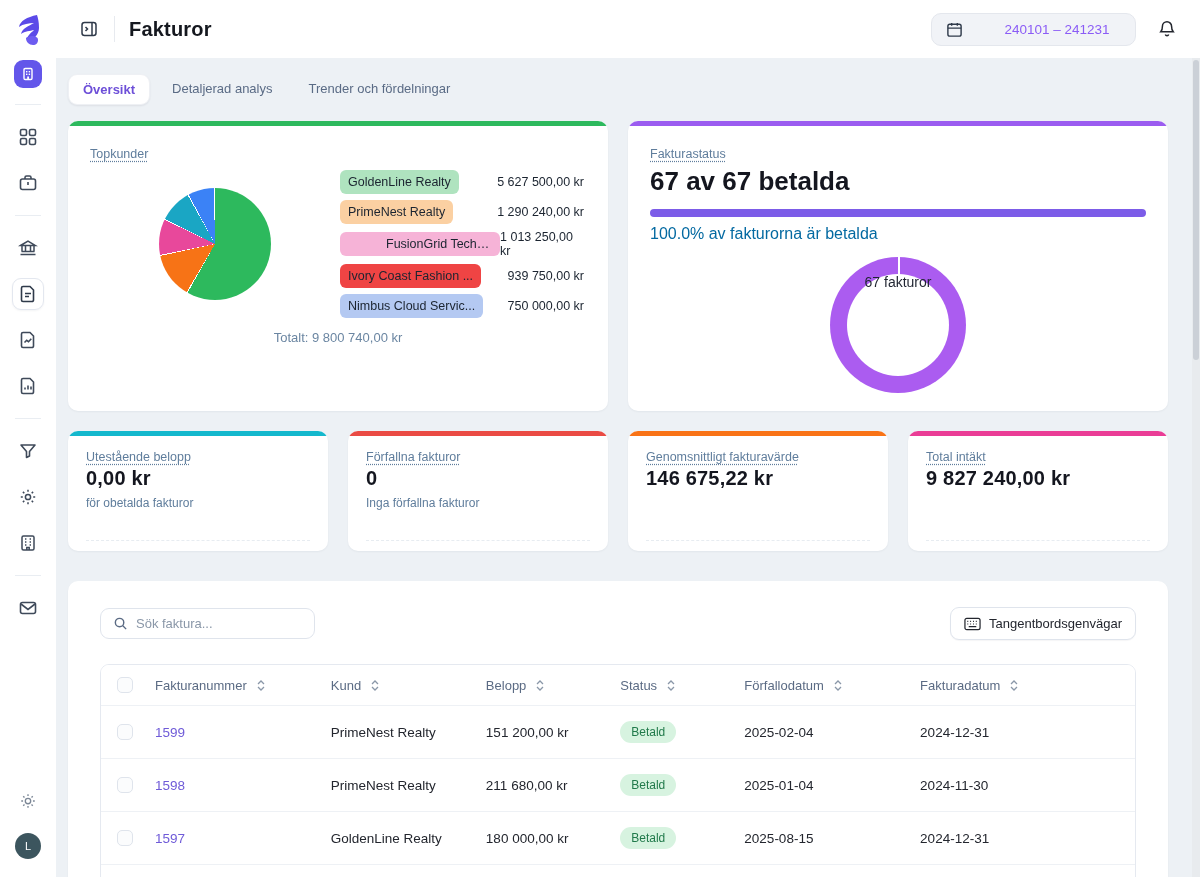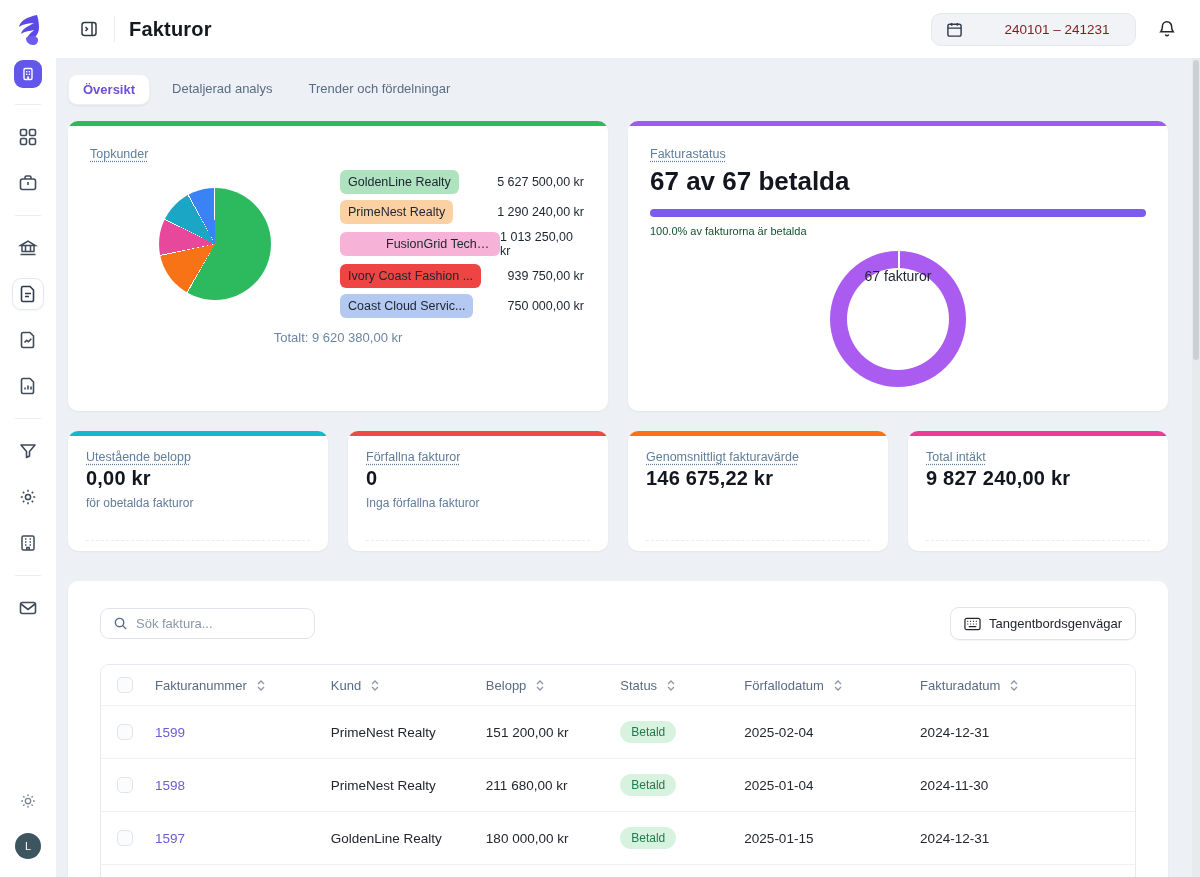"240101 – 241231" .date-pill span { color: #7f1d1d -> #8b5cf6 }
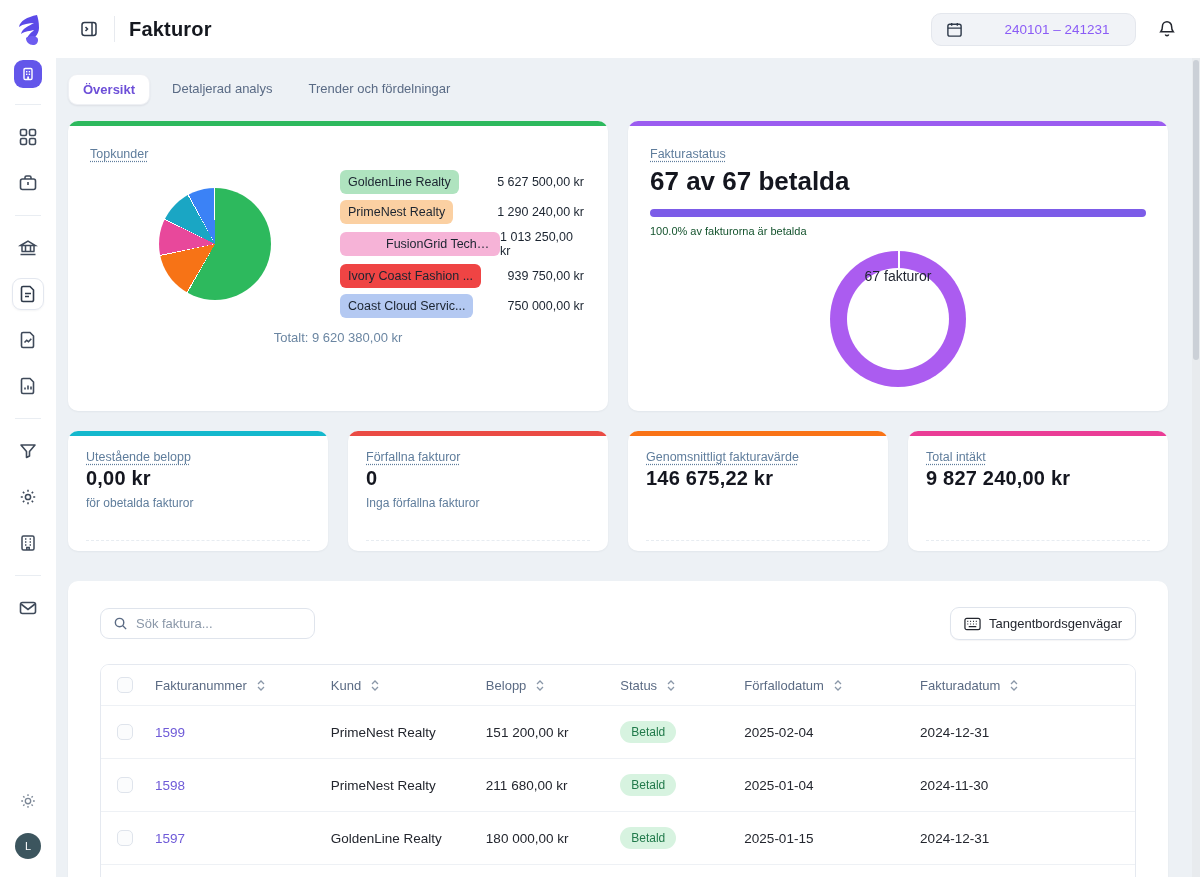"100.0% av fakturorna är betalda" .fs-caption { color: #14532d -> #0369a1; font-size: 11px -> 16px }
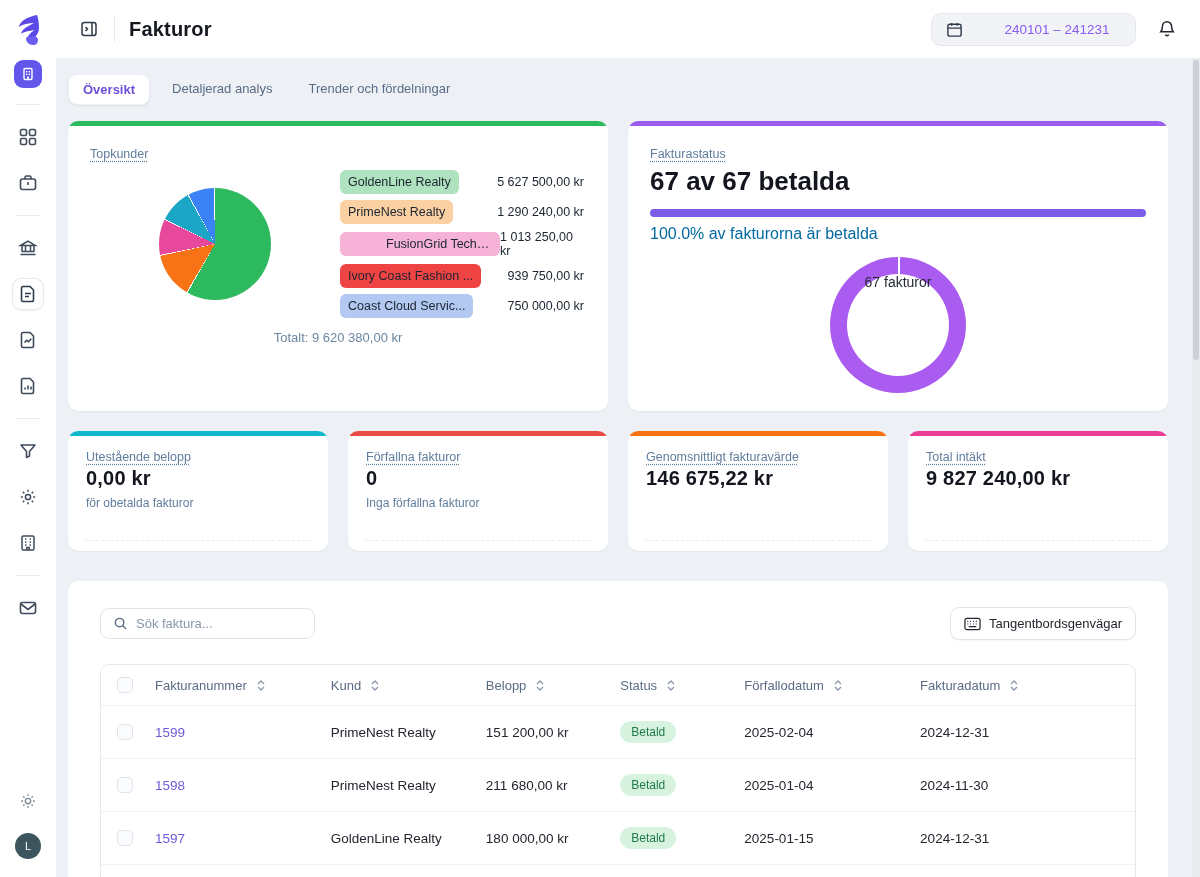"Coast Cloud Servic..." span.chip { text: Coast -> Nimbus }
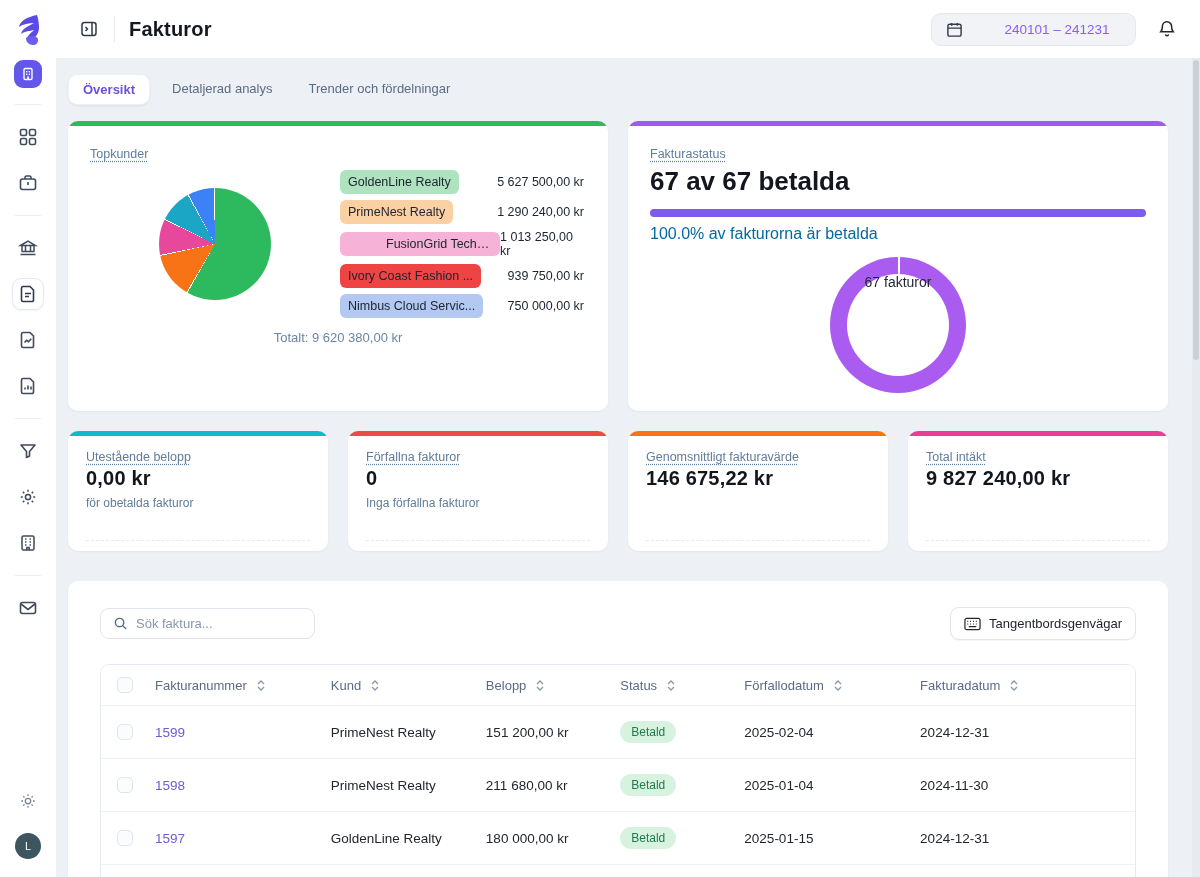"Totalt: 9 620 380,00 kr" div.tk-total { text: 9 620 380,00 -> 9 800 740,00 }
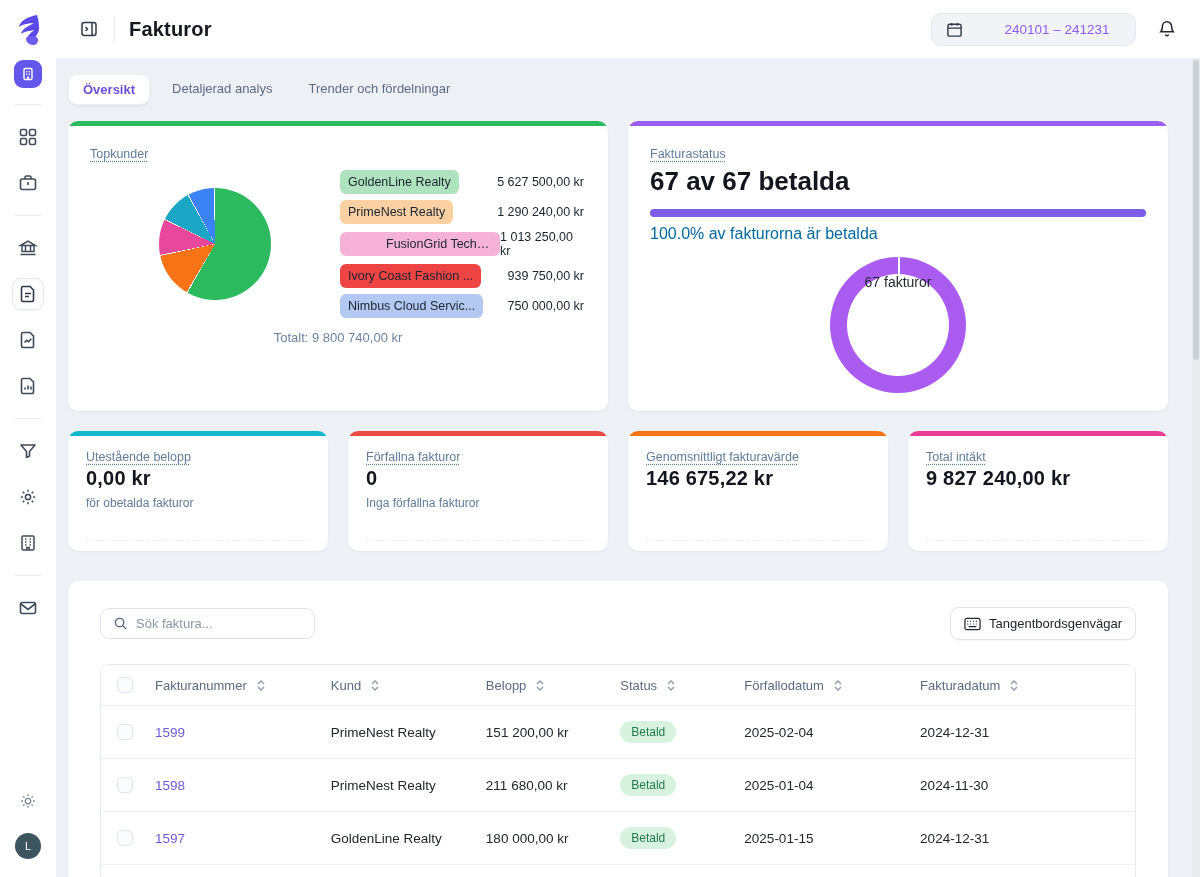"2025-01-15" td { text: 2025-01-15 -> 2025-08-15 }
